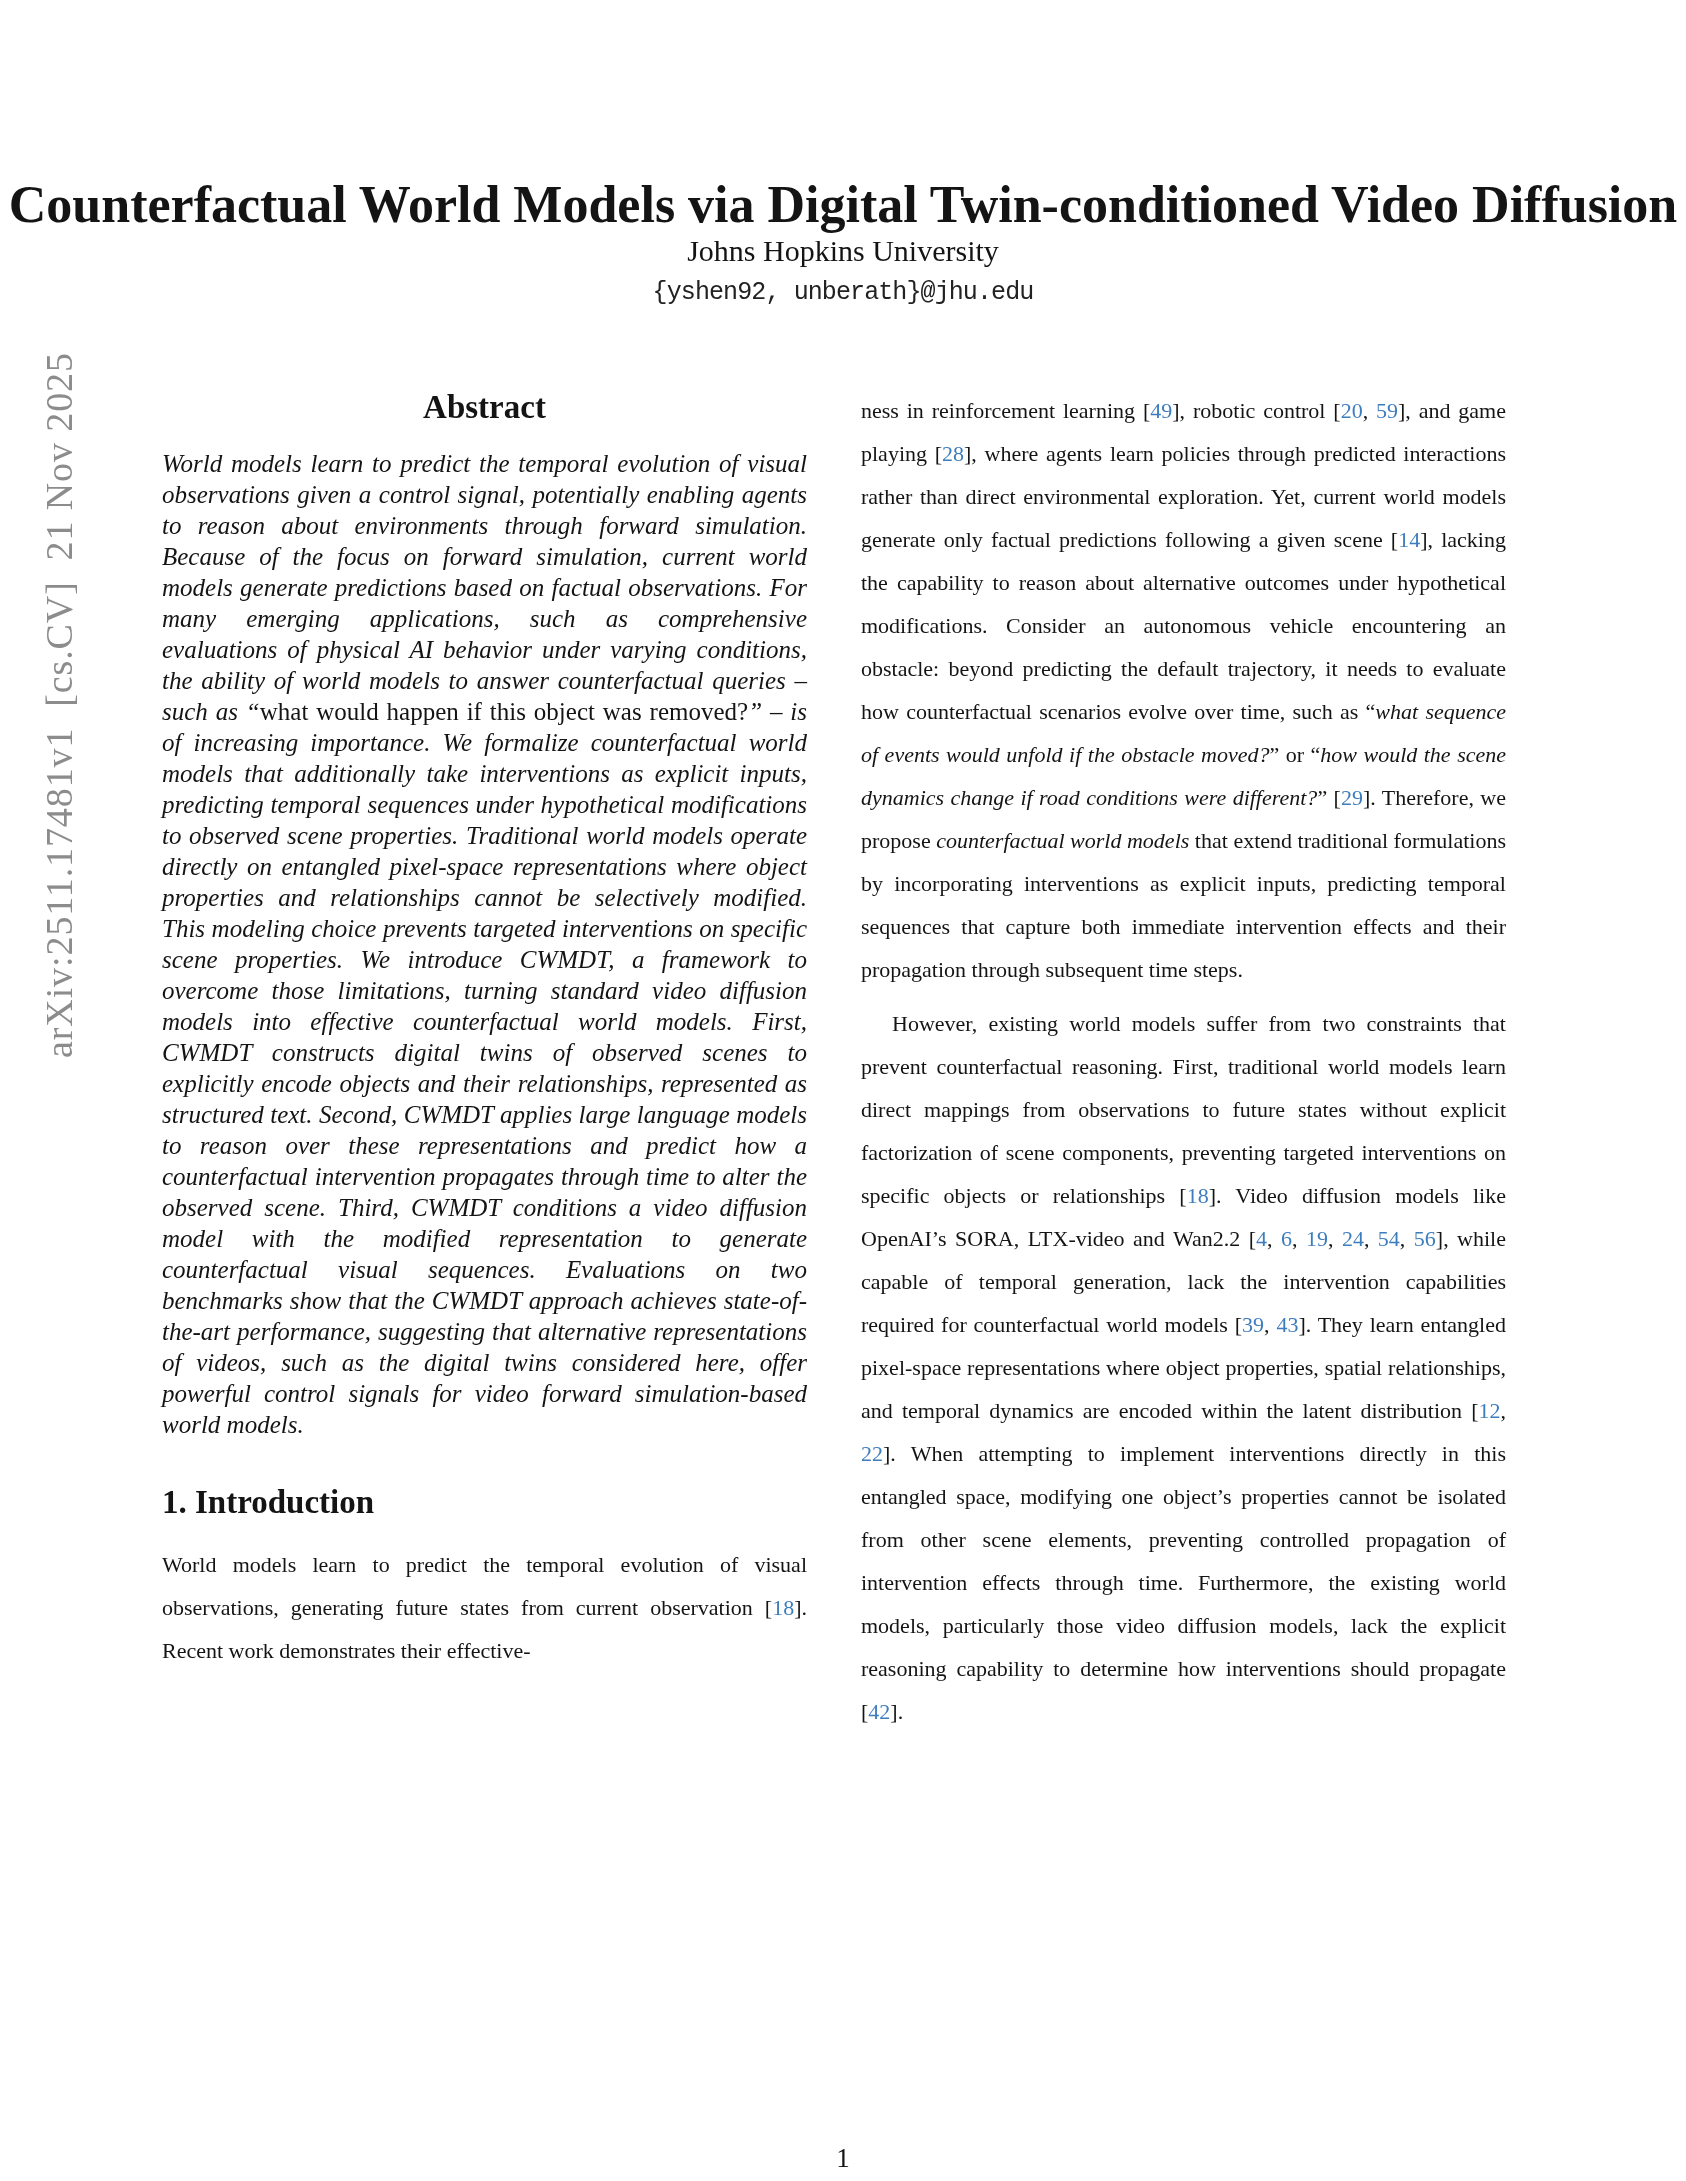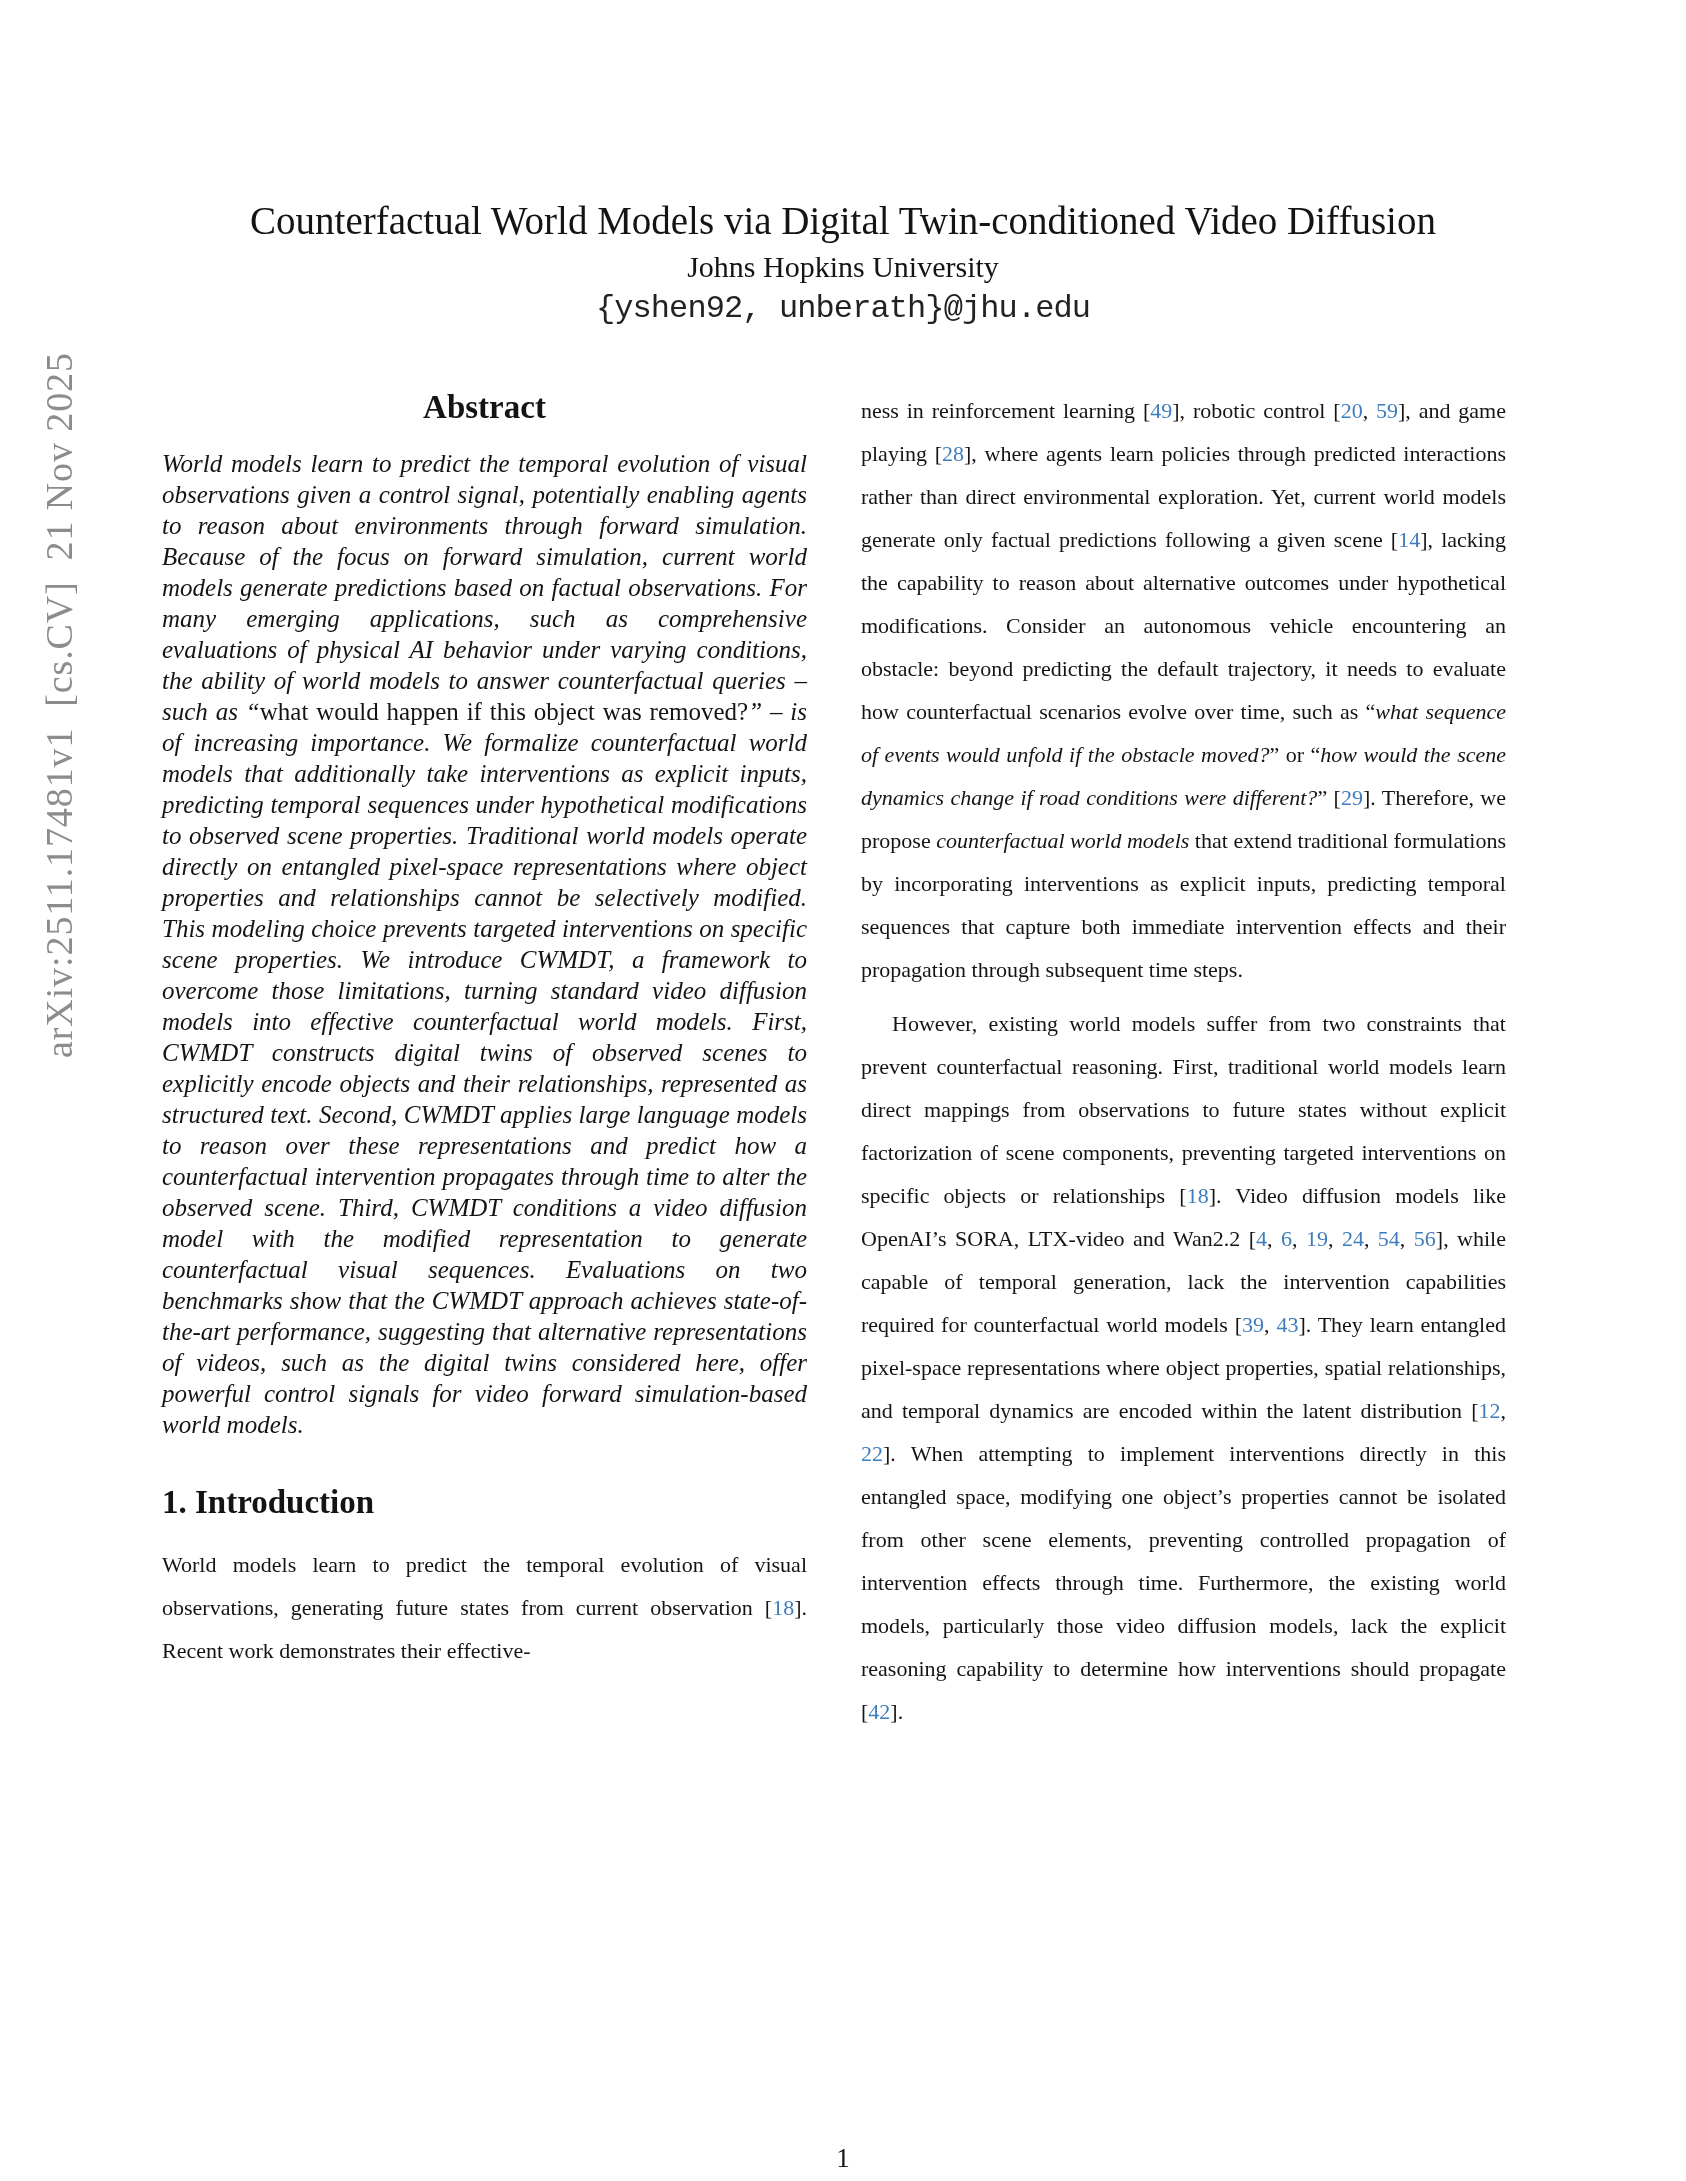"Counterfactual World Models via Digital" .paper-title { font-size: 39px -> 52px; font-weight: normal -> bold; margin-top: 16px -> none }
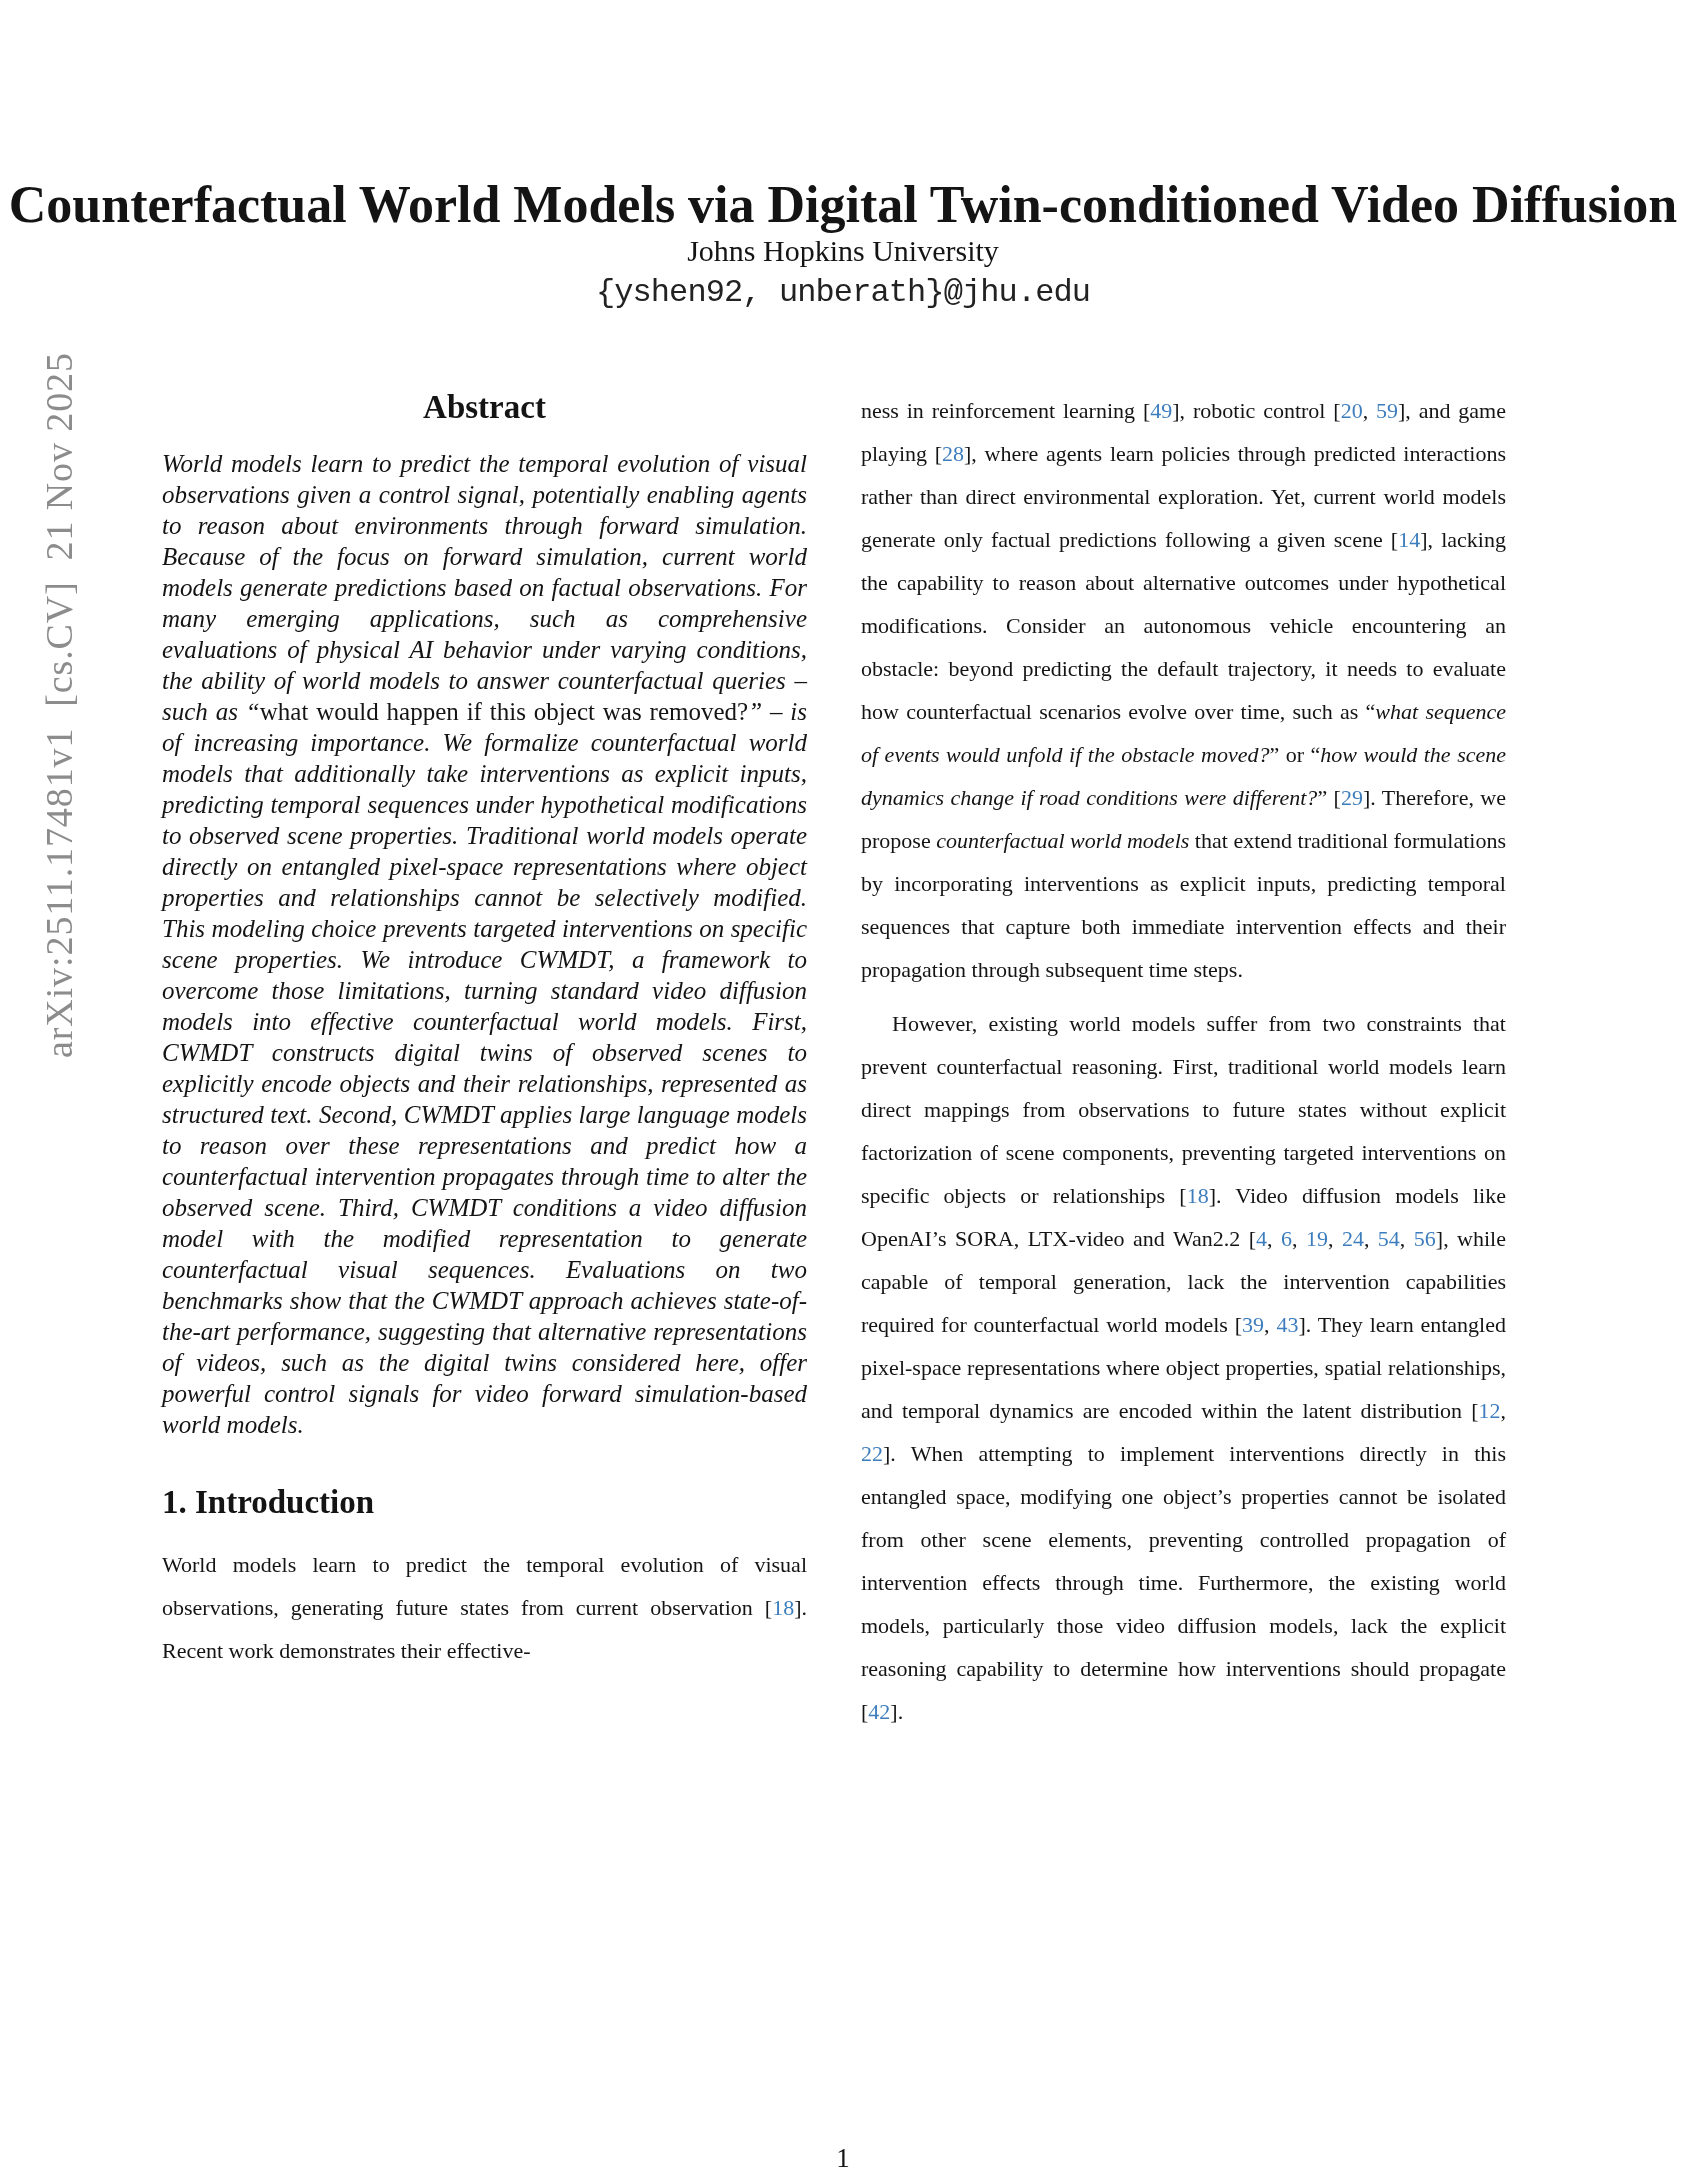"{yshen92, unberath}@jhu.edu" .email { font-size: 32px -> 25px }
